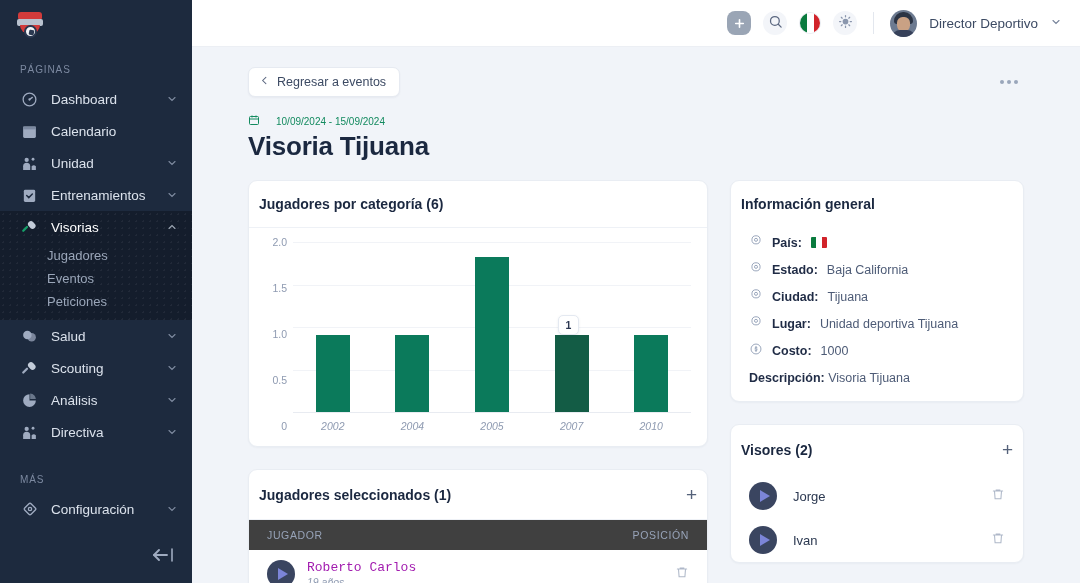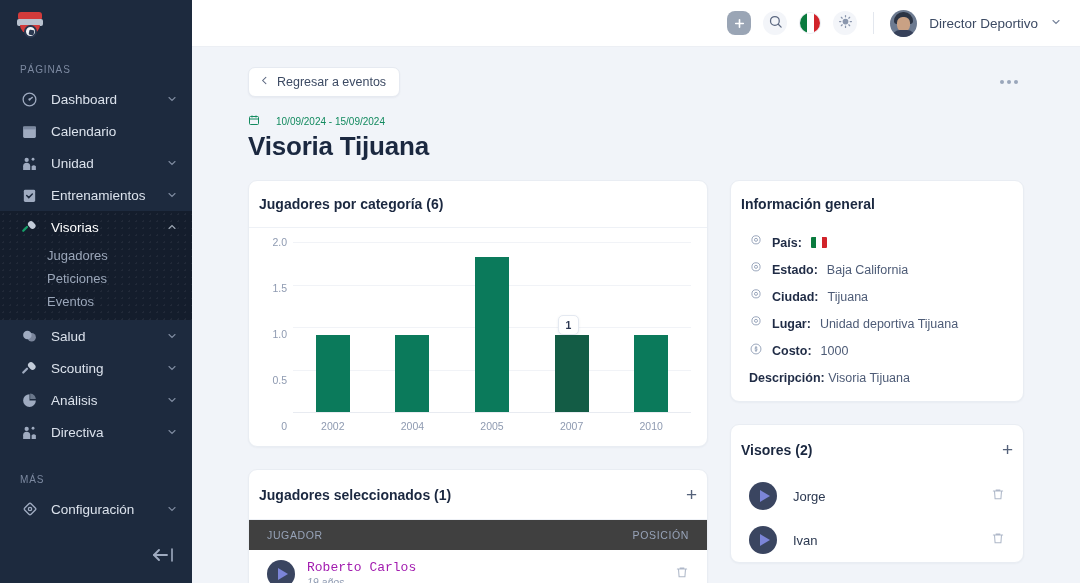"Peticiones" span.nav-sub-item { order: before "Eventos" -> after "Eventos" }
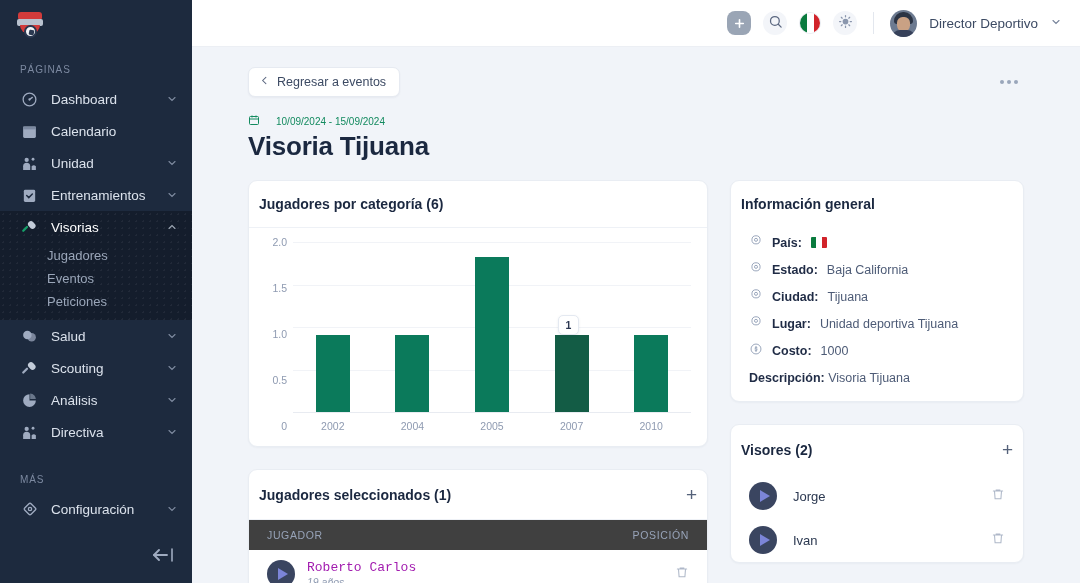"2002" .xlabel { font-style: none -> italic }
